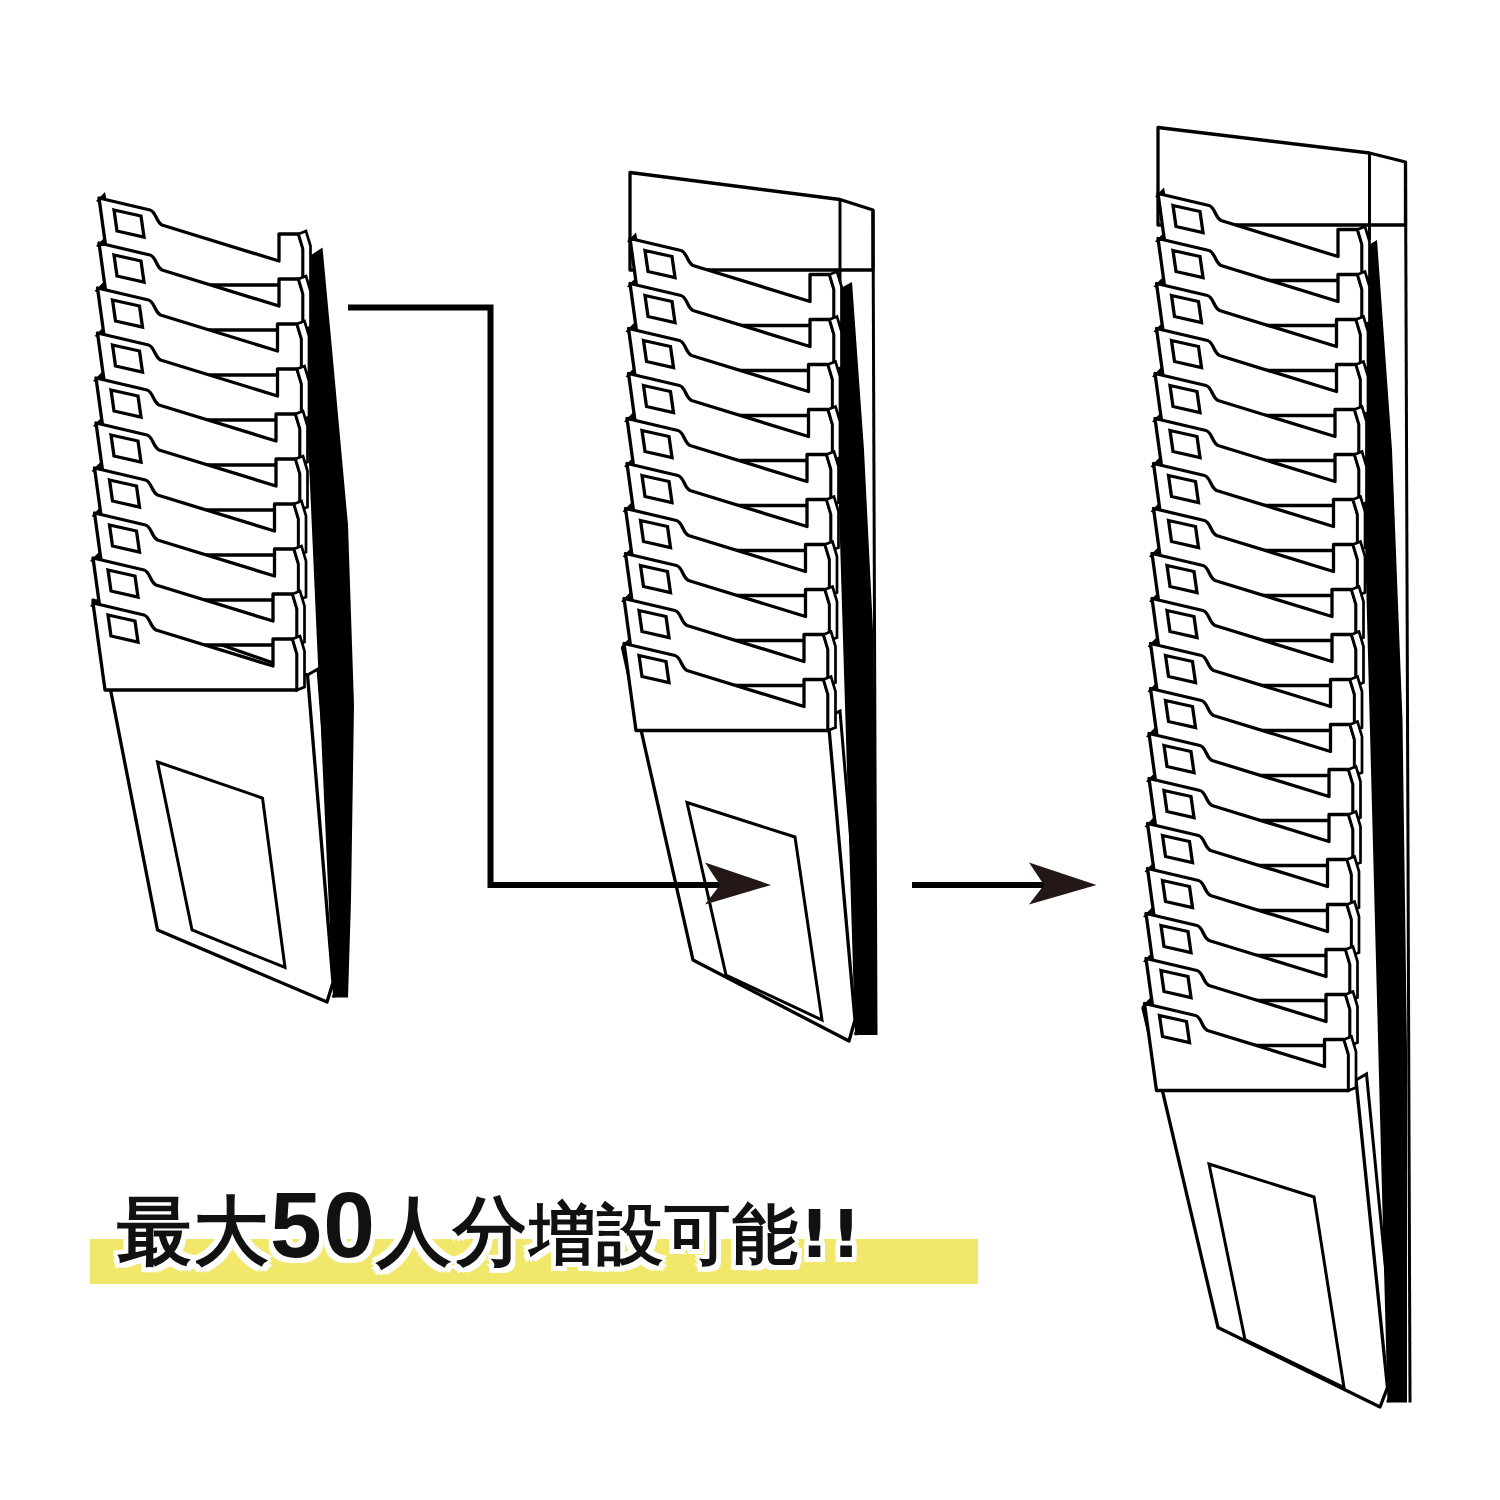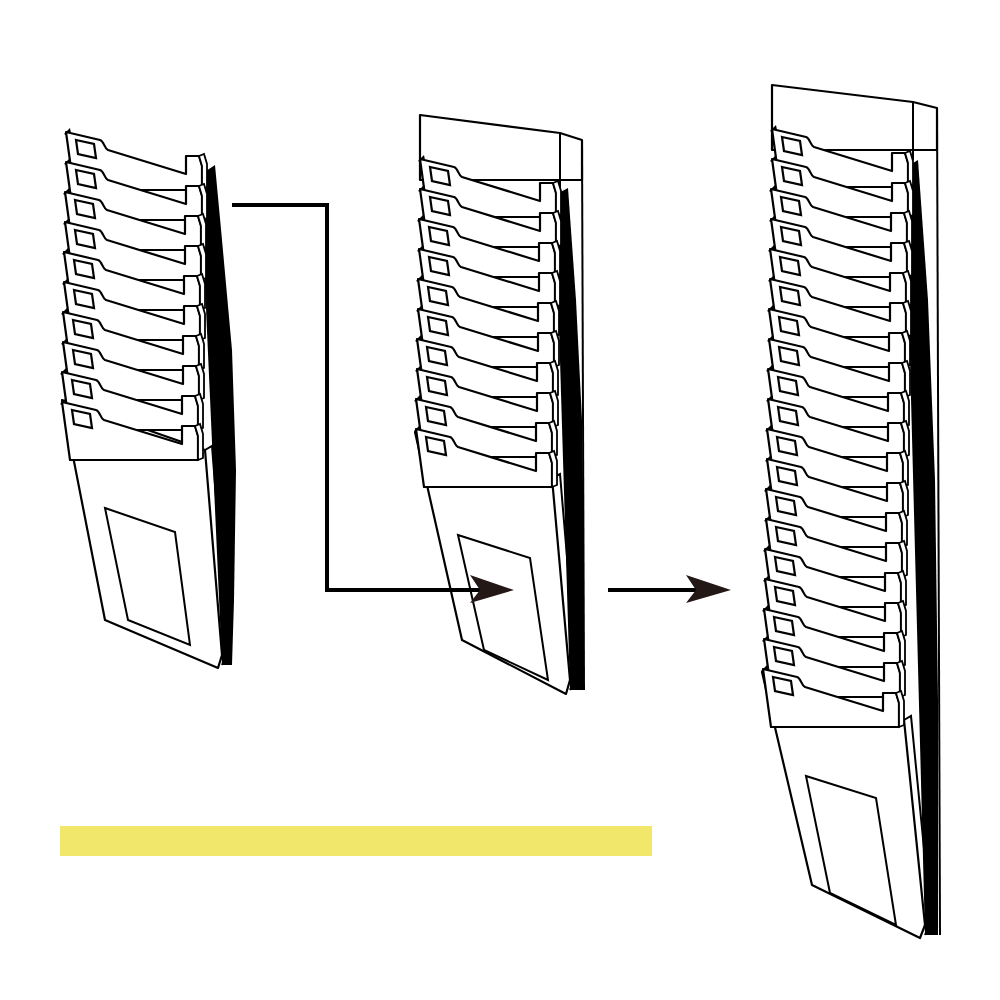"最大50人分増設可能!!" div.caption-text { html: none -> <div><span>最大</span><span>50</span><span>人分</span><span>増設可能!!</span></div> }
